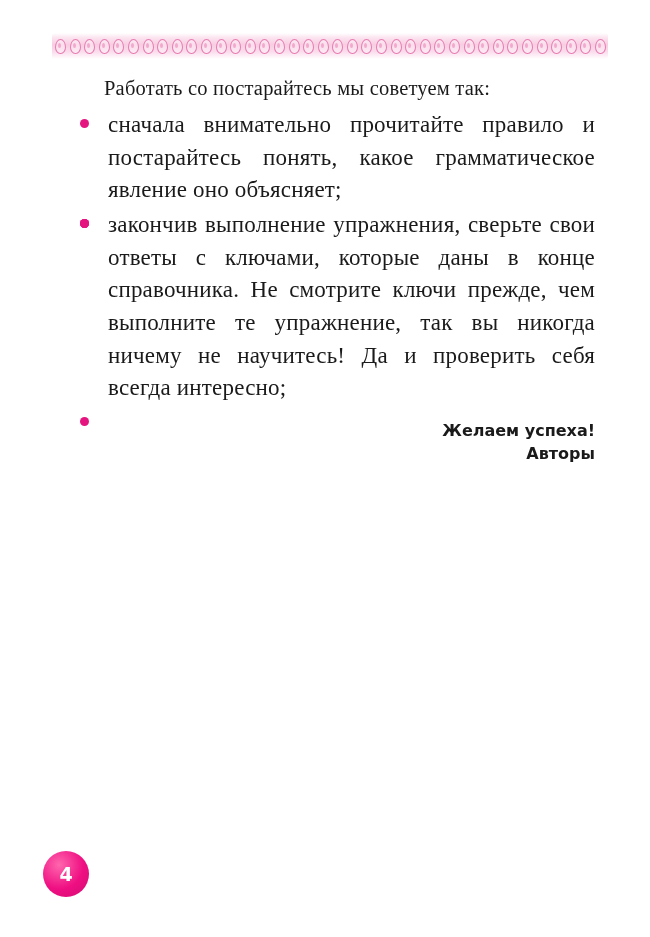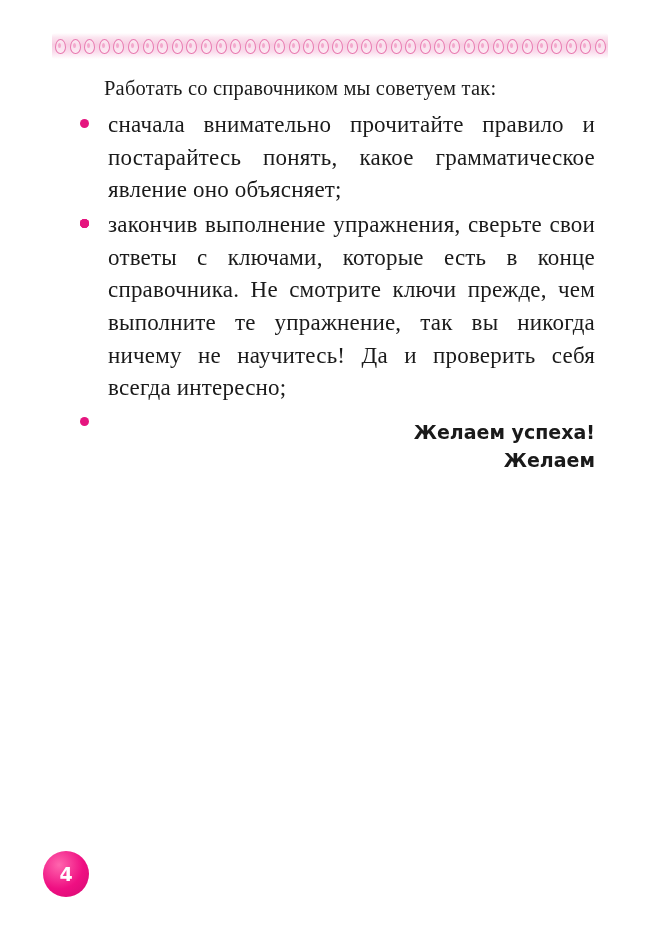"Работать со справочником мы советуем" p.intro { text: справочником -> постарайтесь }
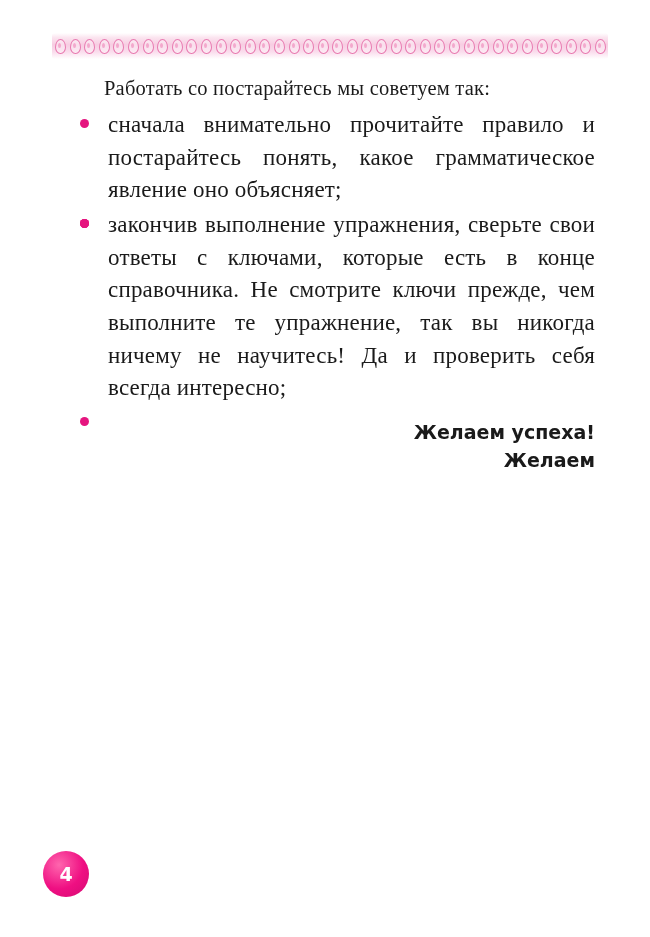"закончив выполнение упражнения, сверьте" span { text: есть -> даны }
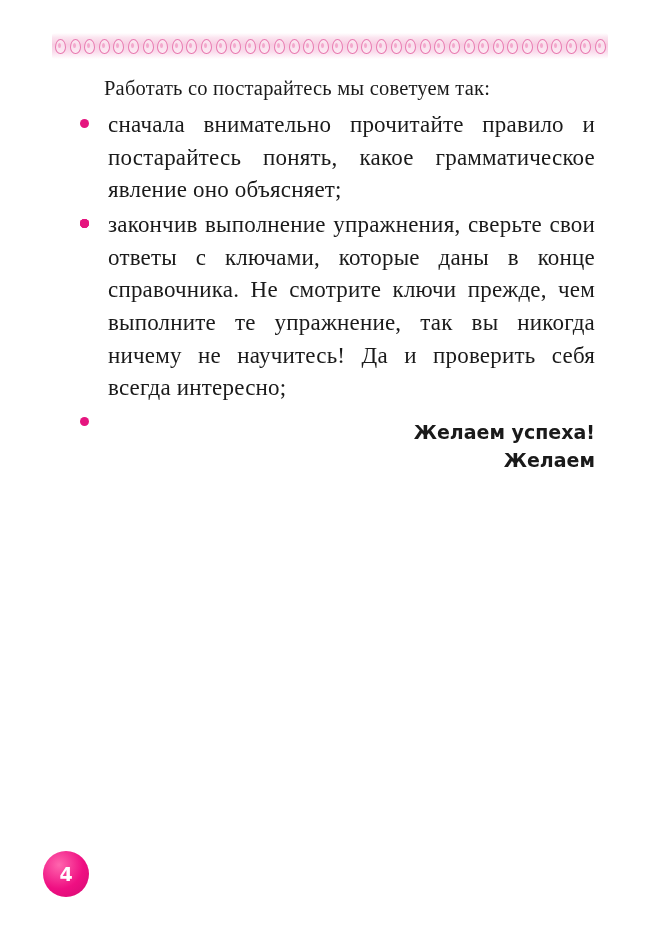"Желаем успеха!" .closing { font-size: 19px -> 16px }
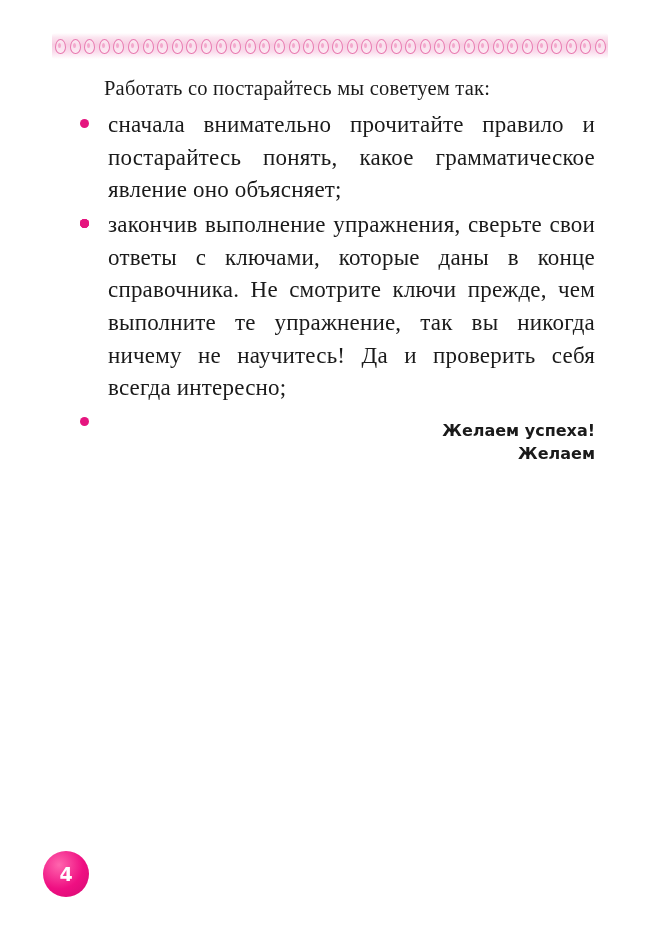"Желаем" div { text: Желаем -> Авторы }
